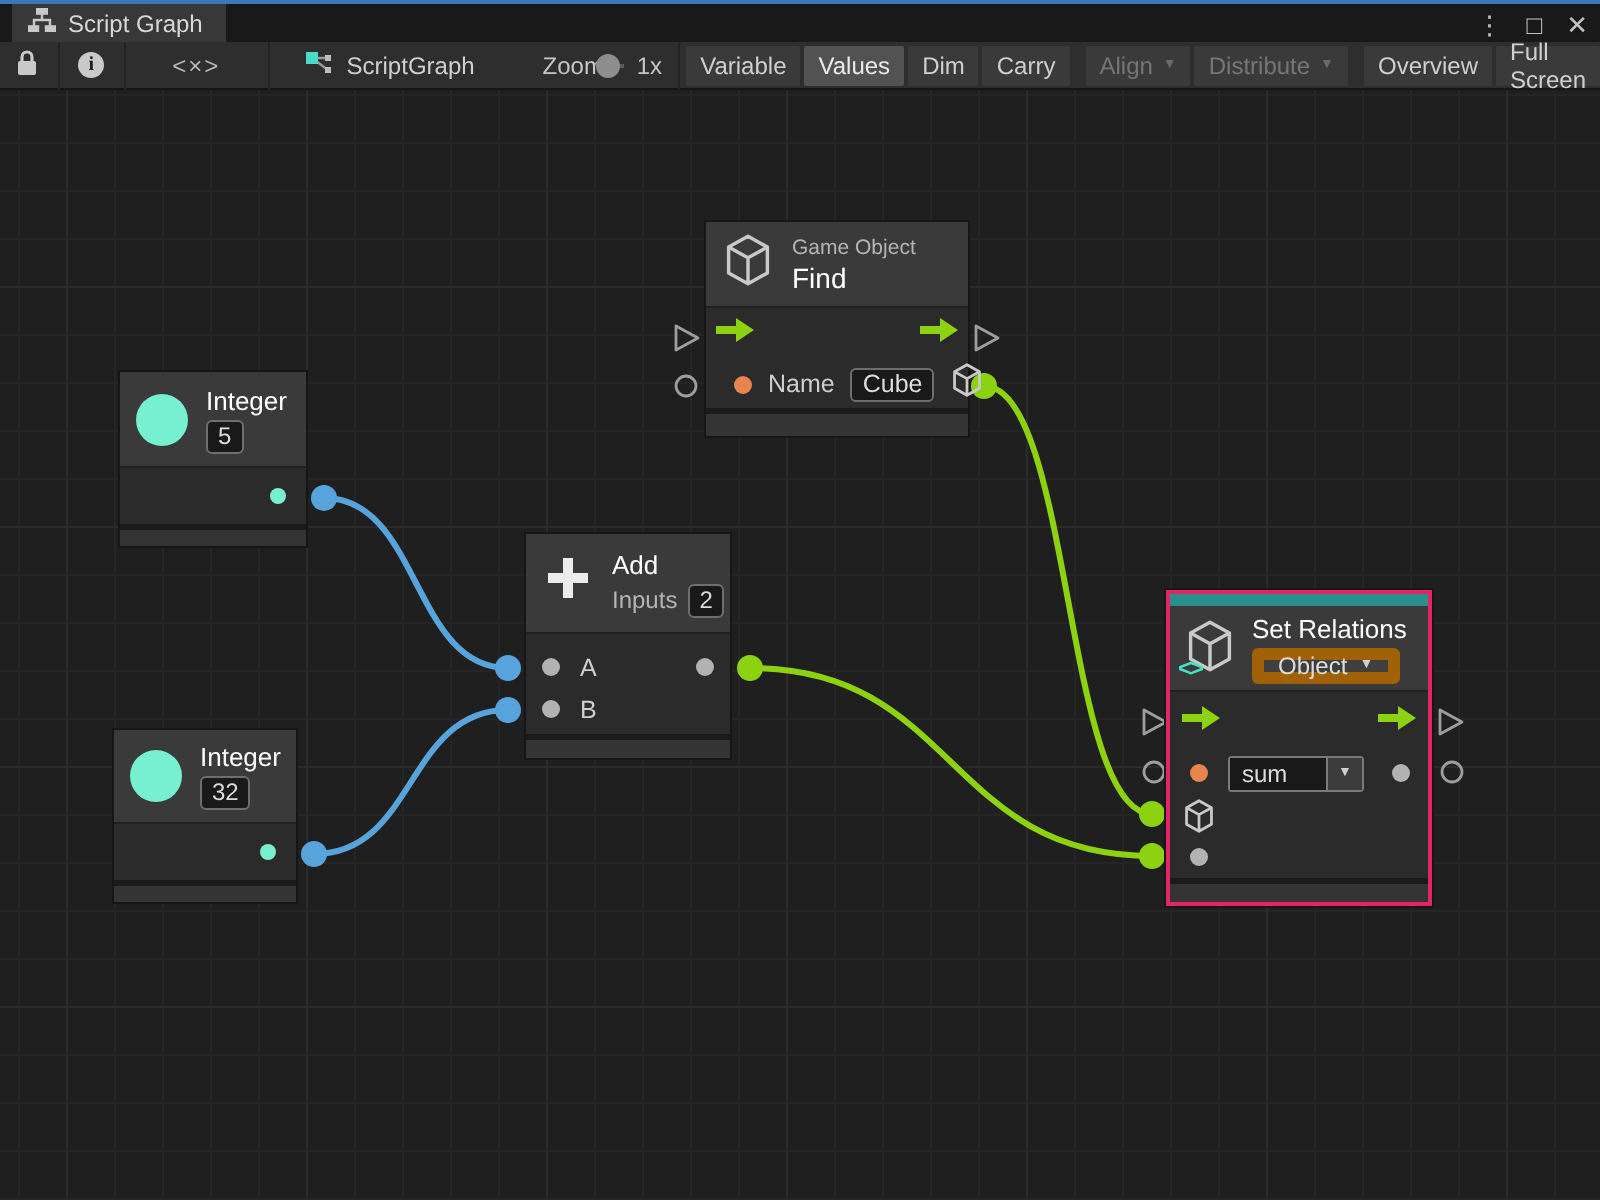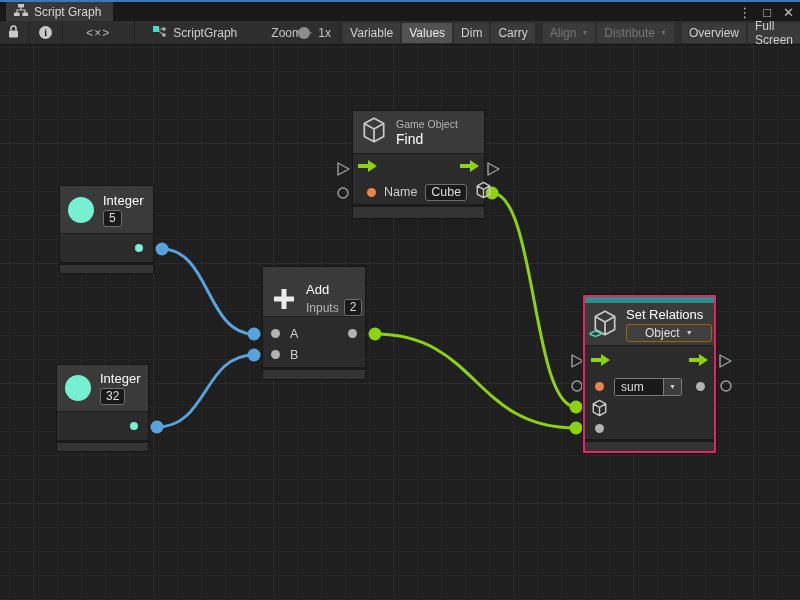"Add" div.node-header { align-items: flex-end -> none }
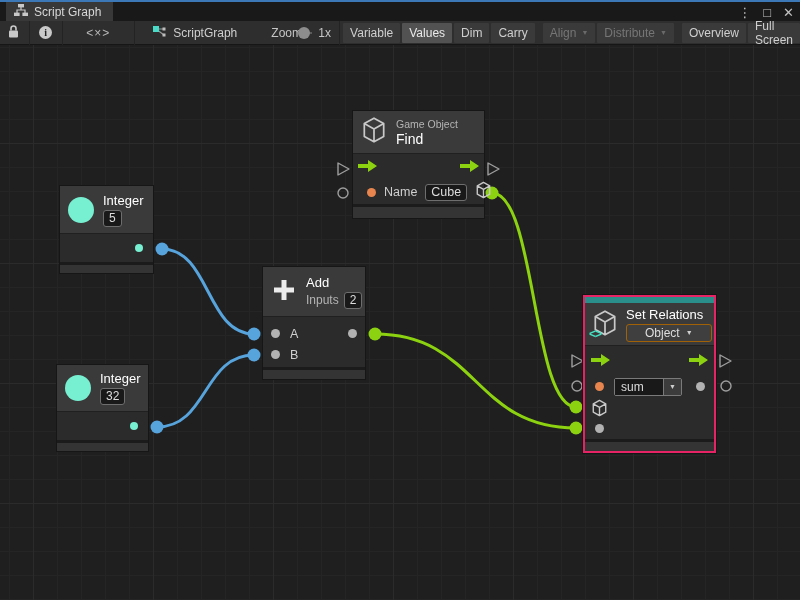"Object" .dropdown { border: 1px solid #a16207 -> 6px solid #a16207; padding: 0 18px -> 0 7px }
